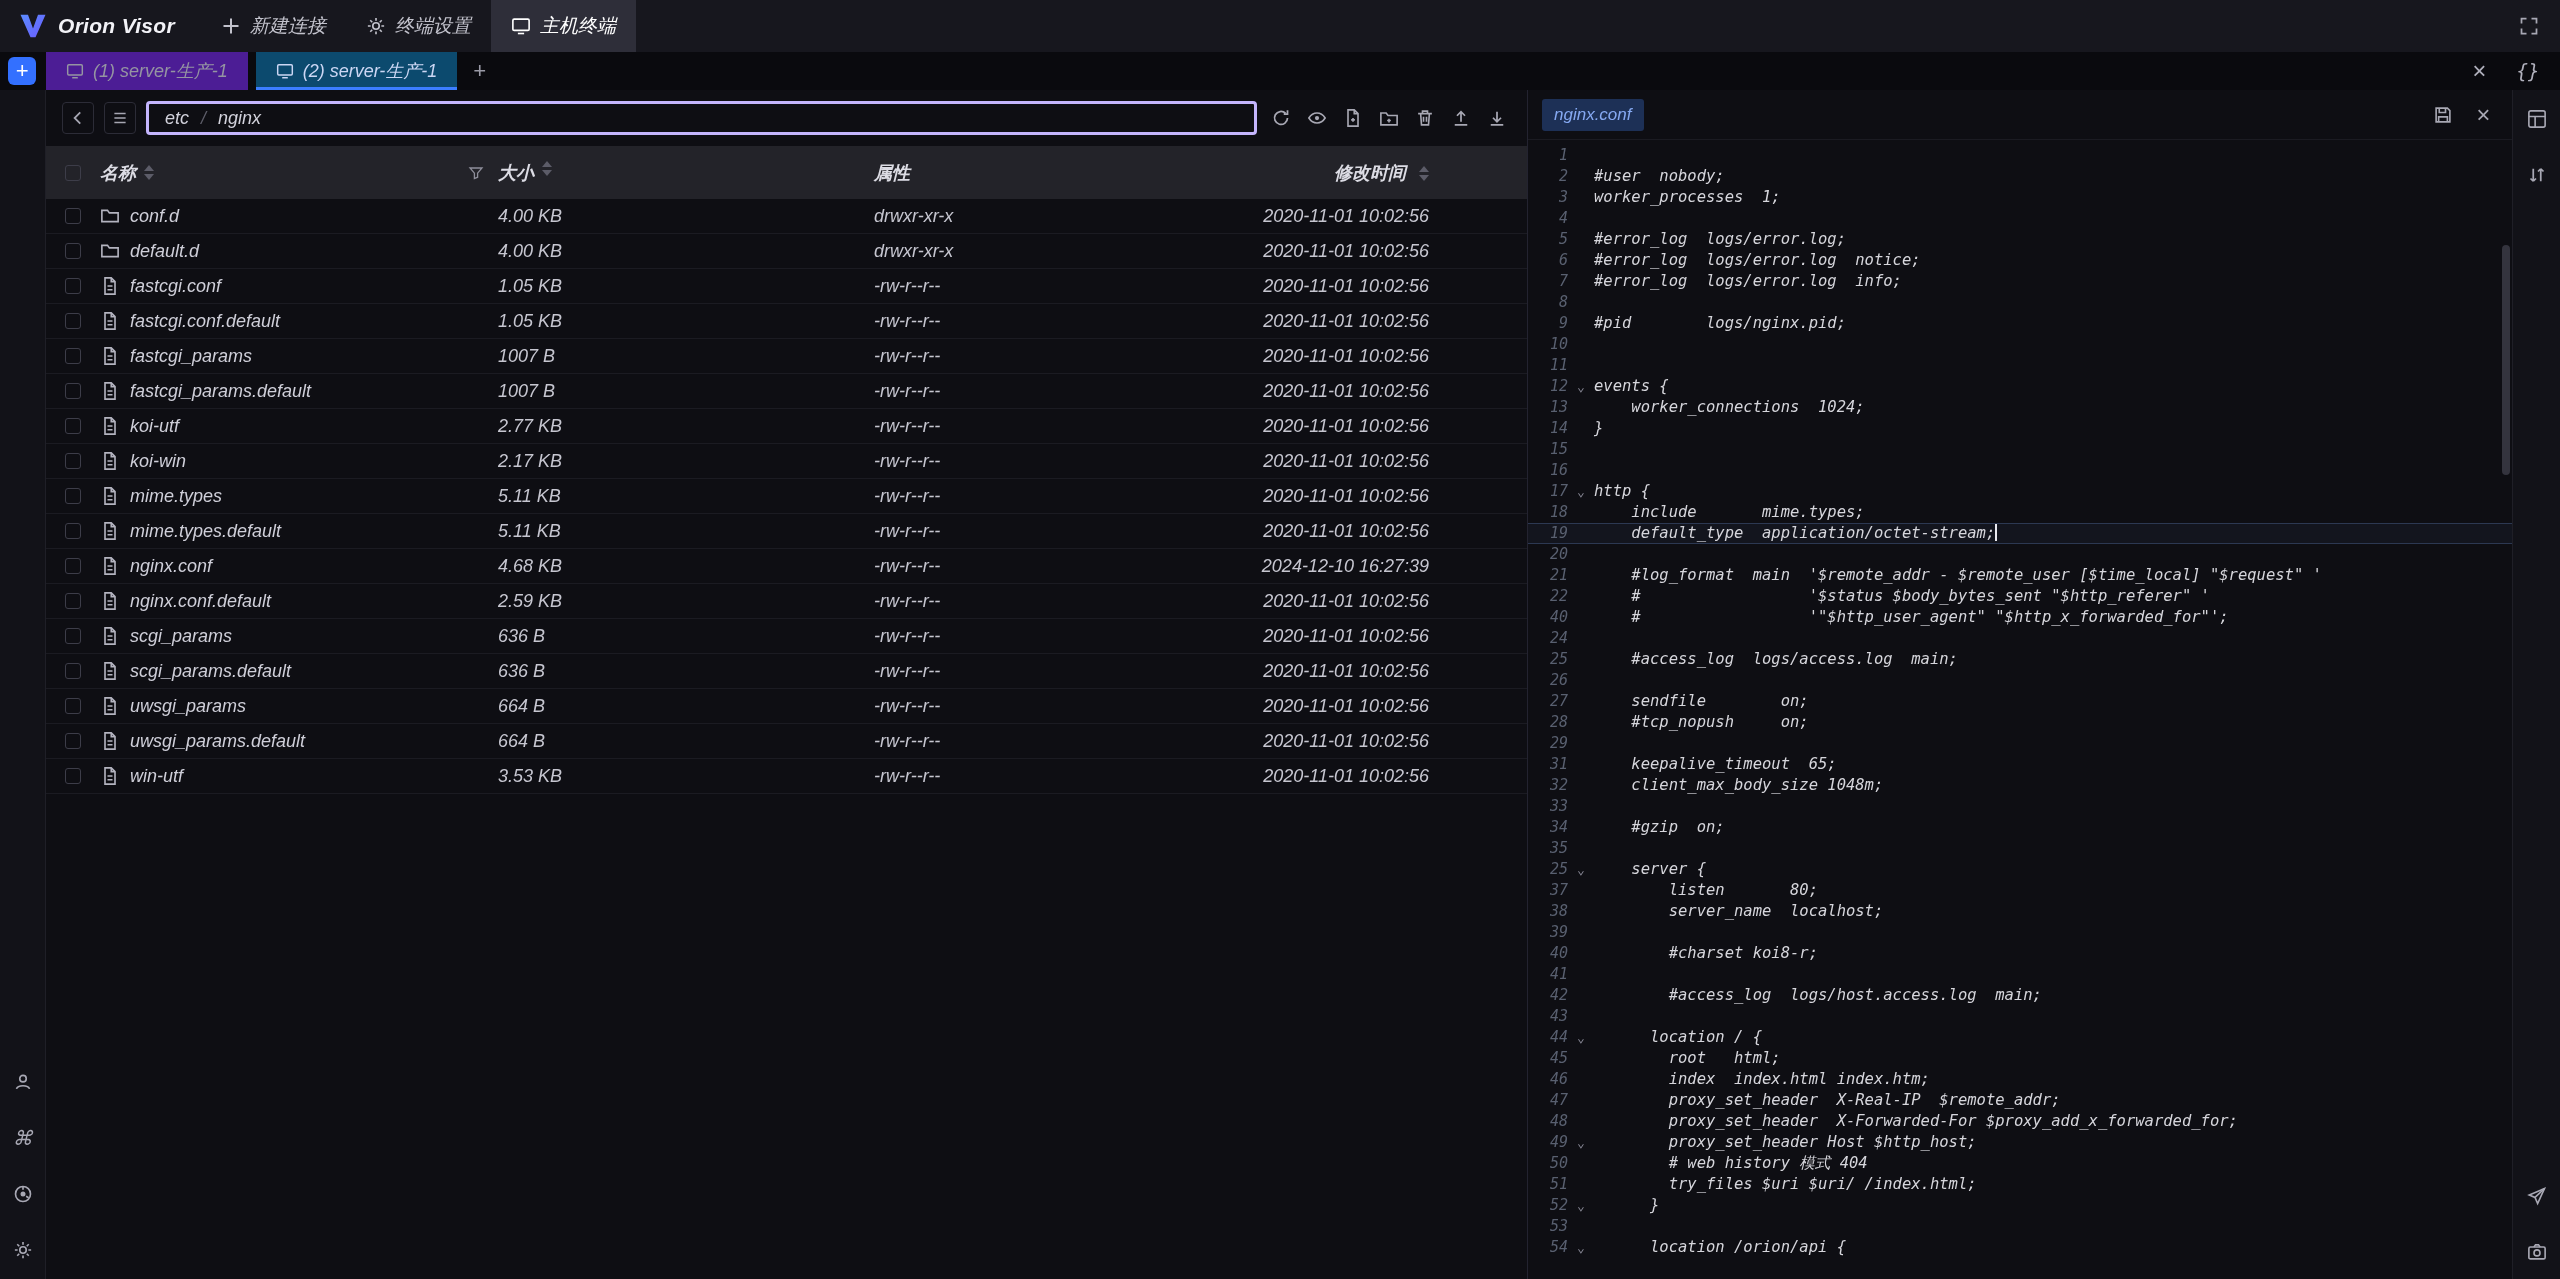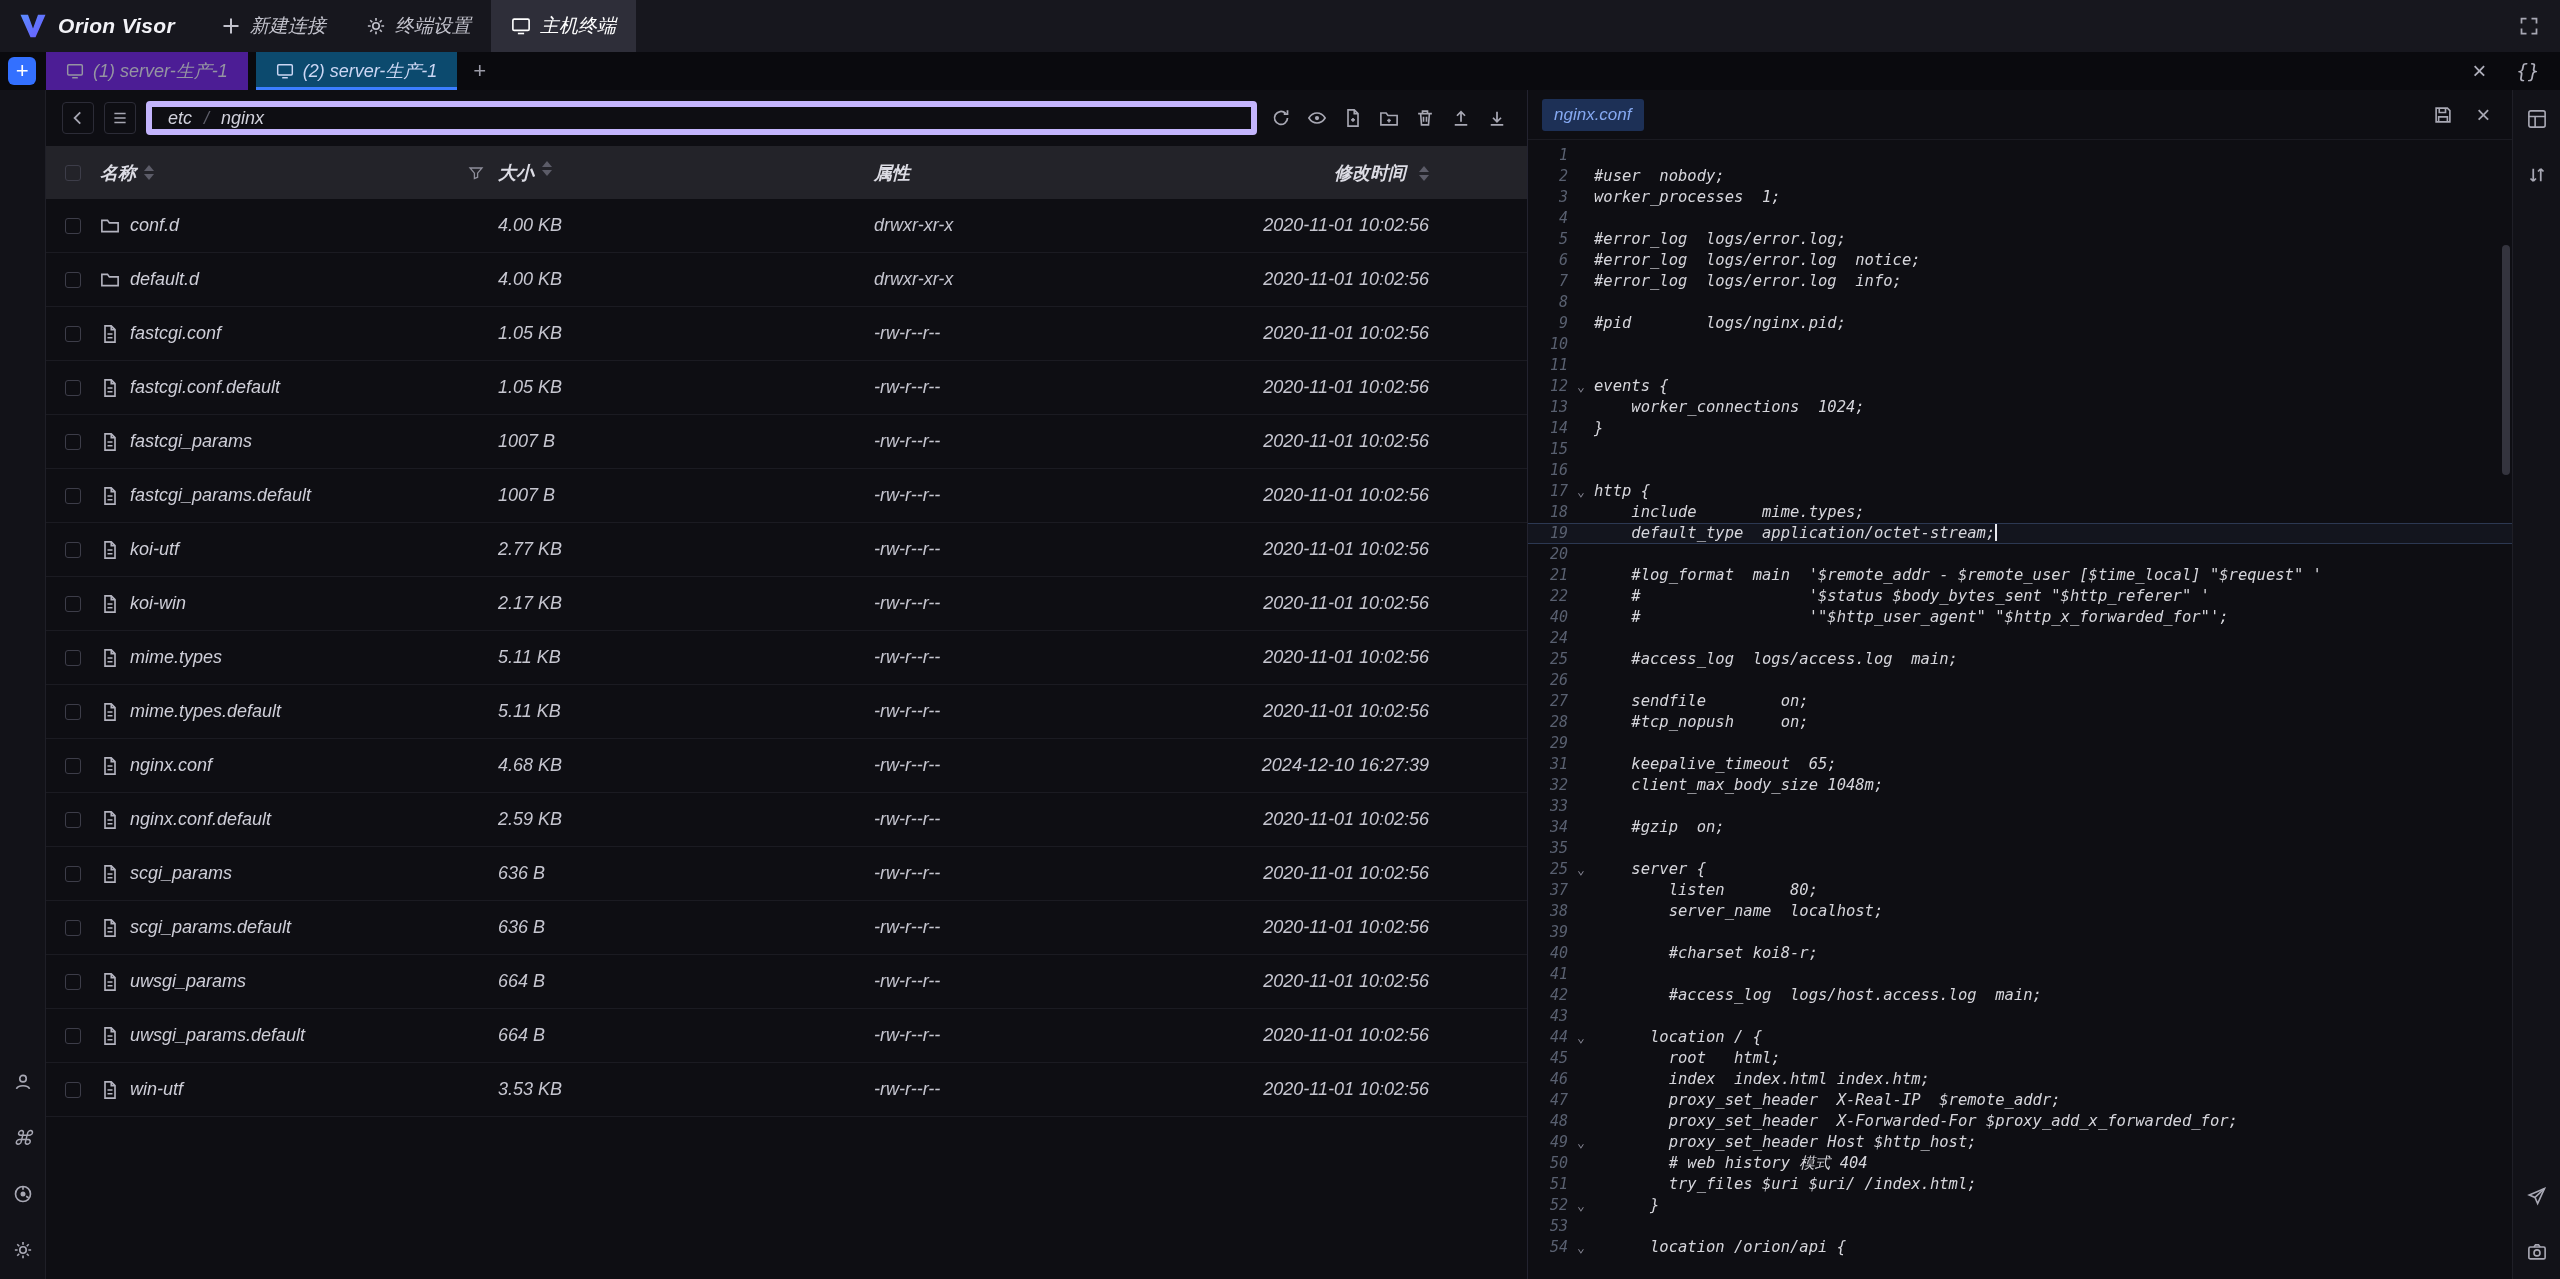"etc" .breadcrumb { border: 6px solid #c4b5fd -> 3px solid #c4b5fd }
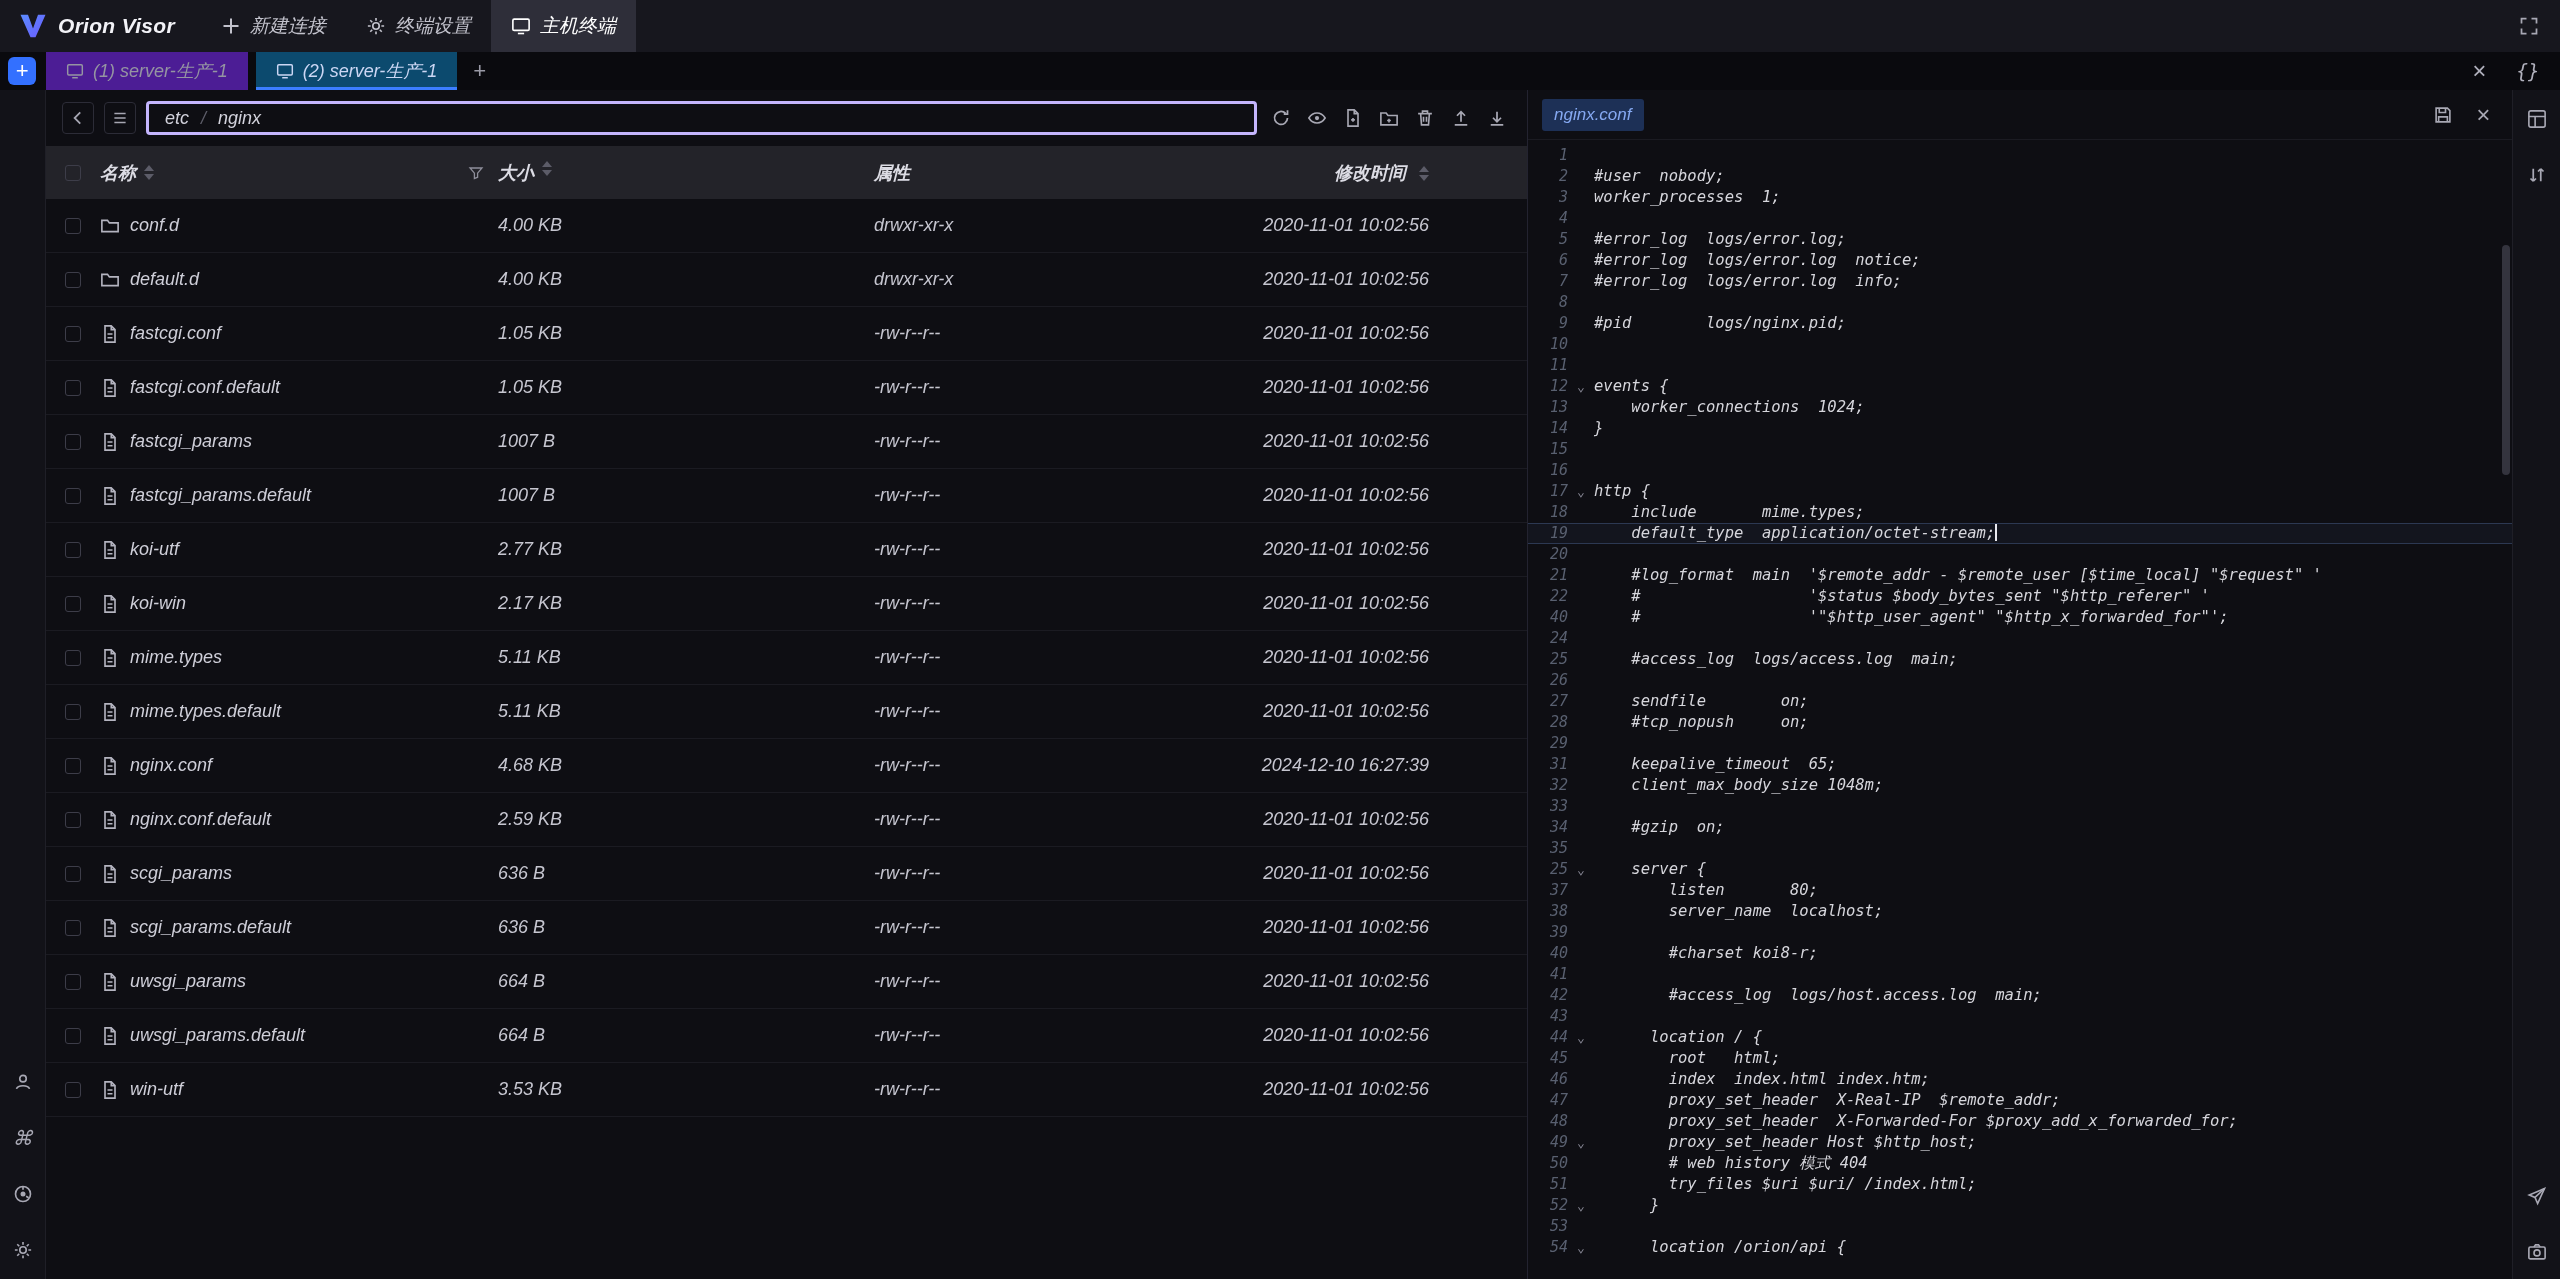"conf.d" .frow { height: 54px -> 35px }
